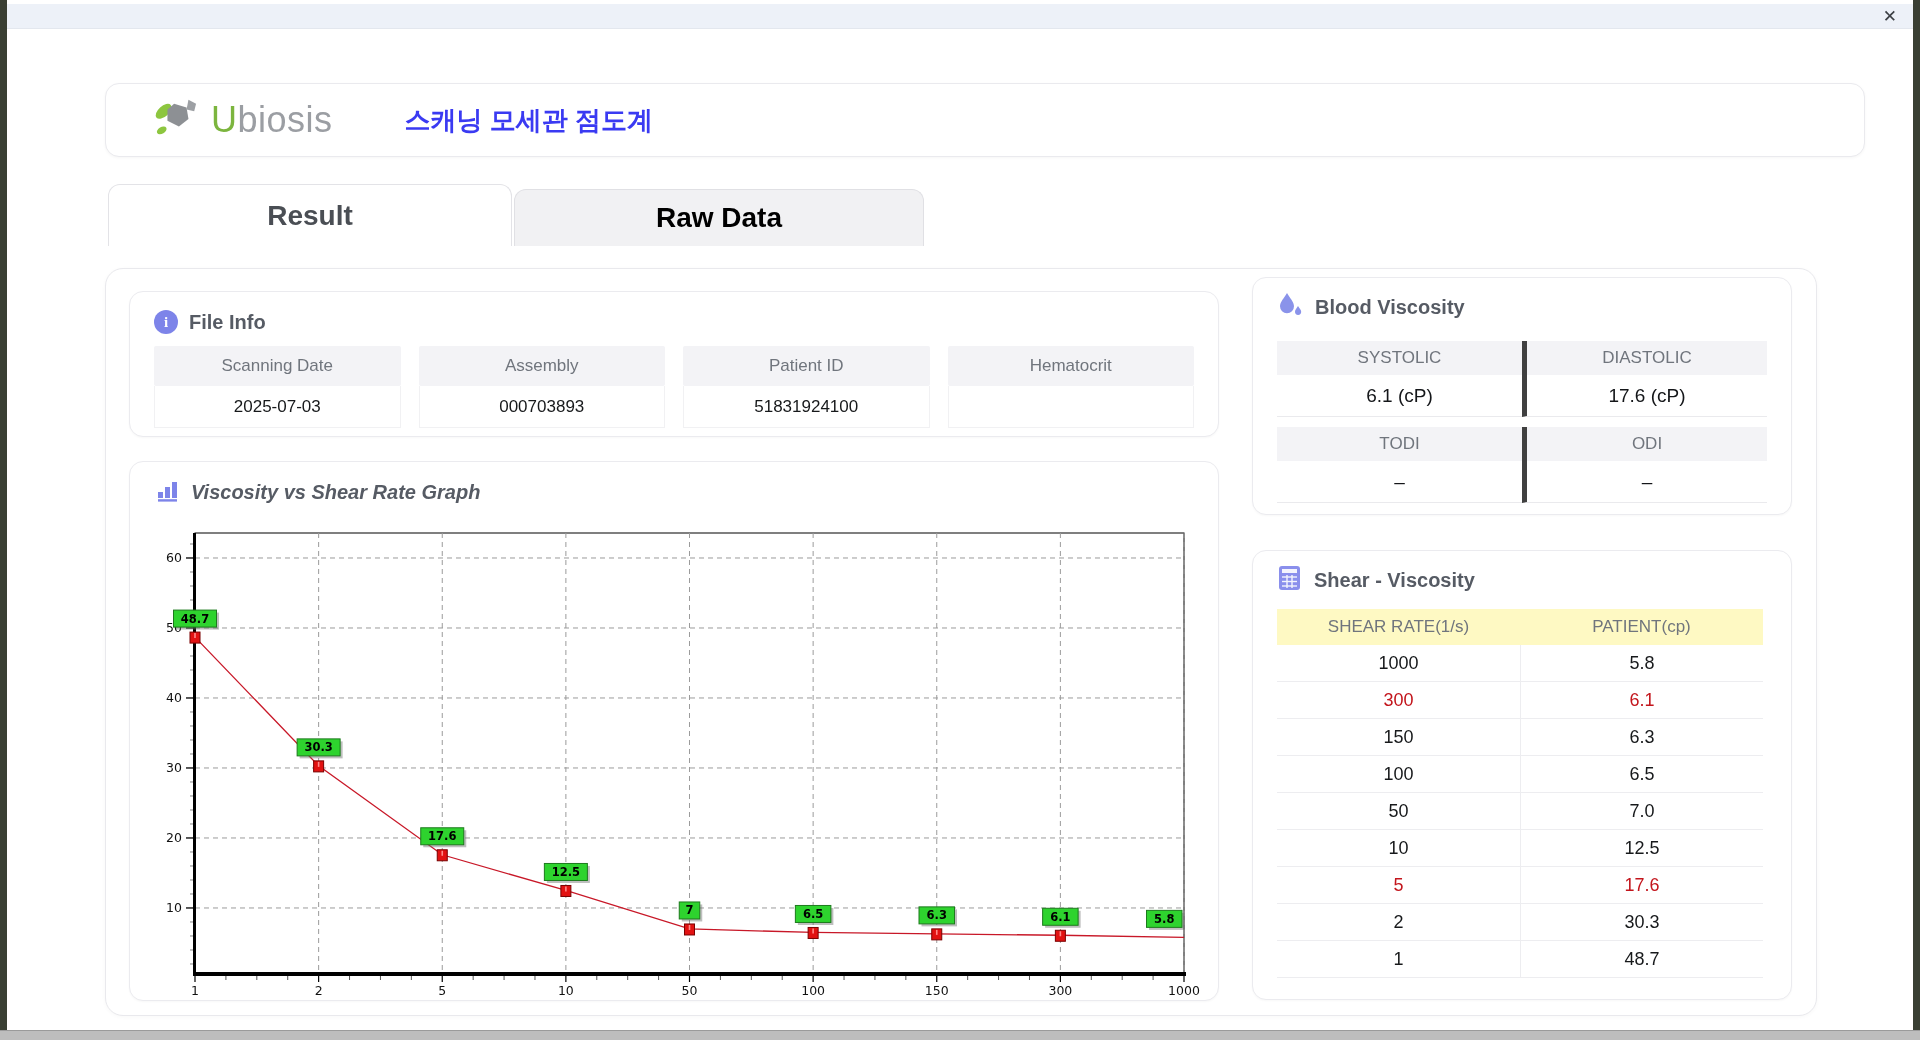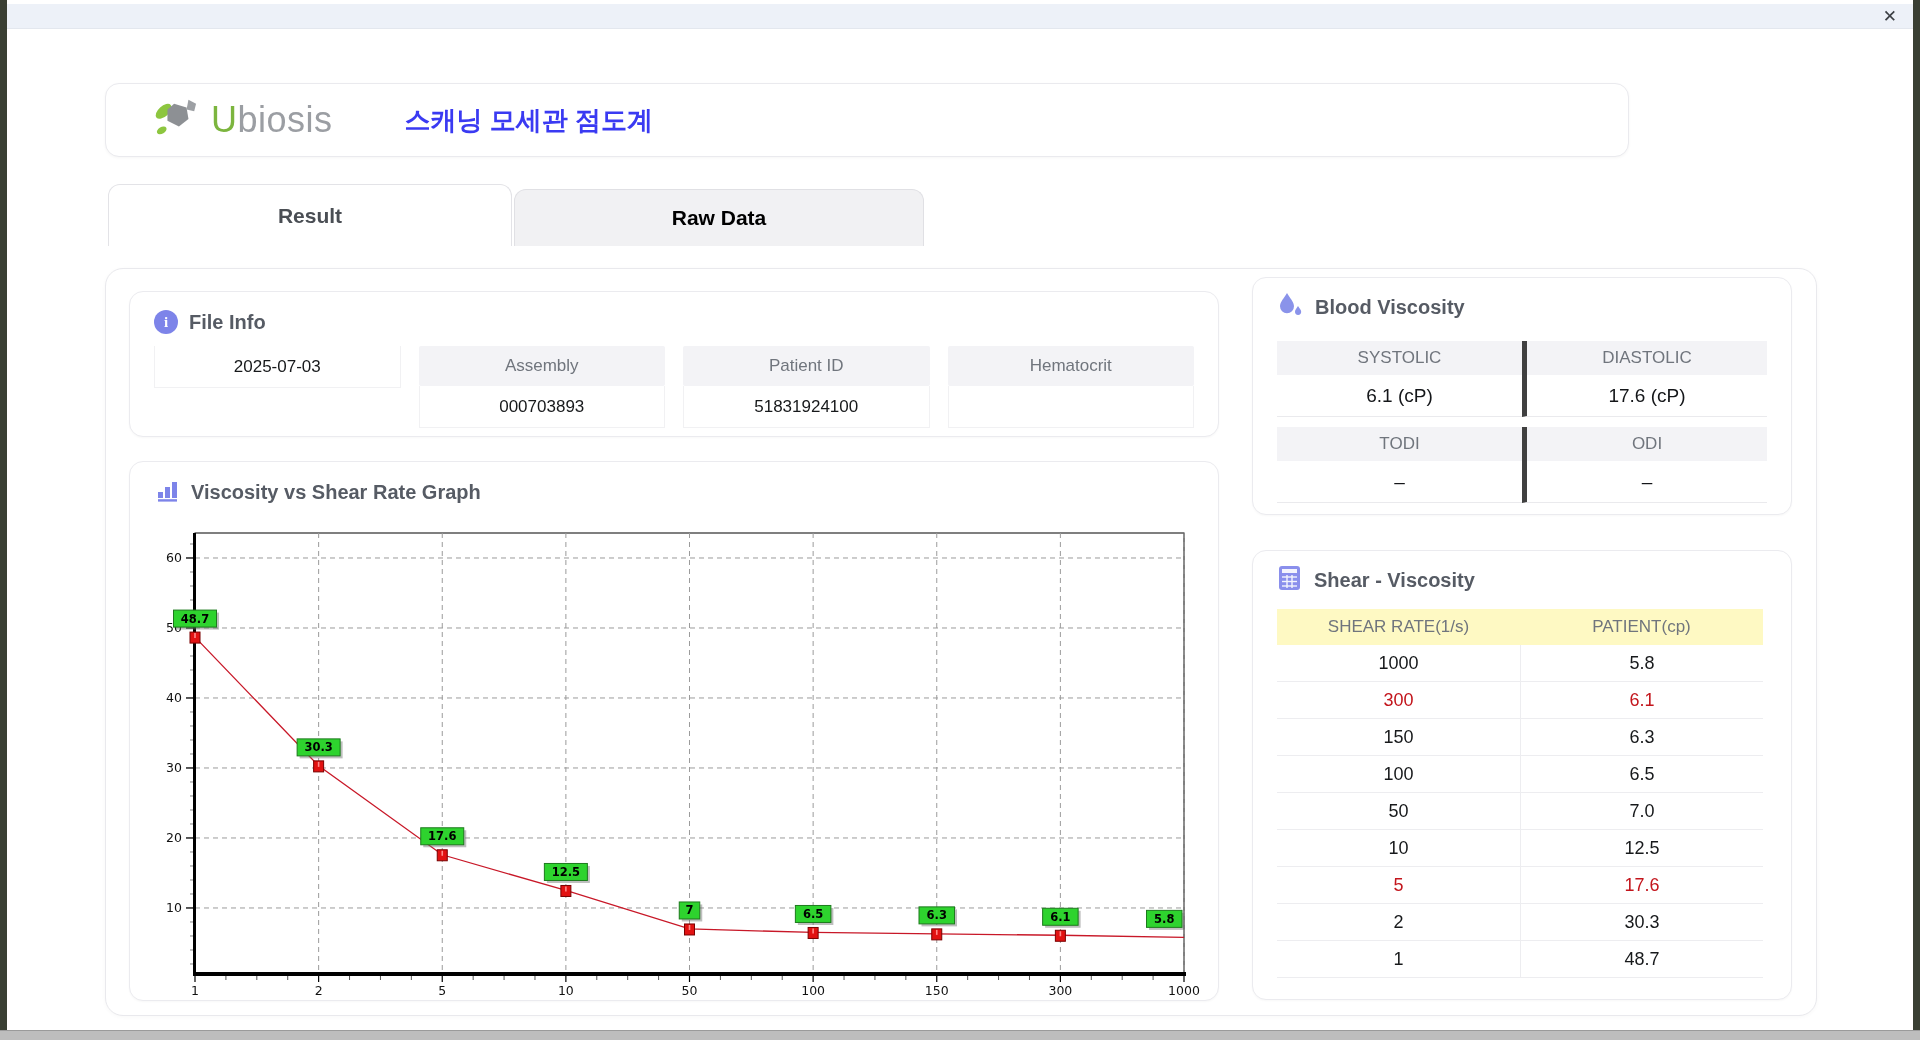"Ubiosis" .header-card { width: 1524px -> 1760px }
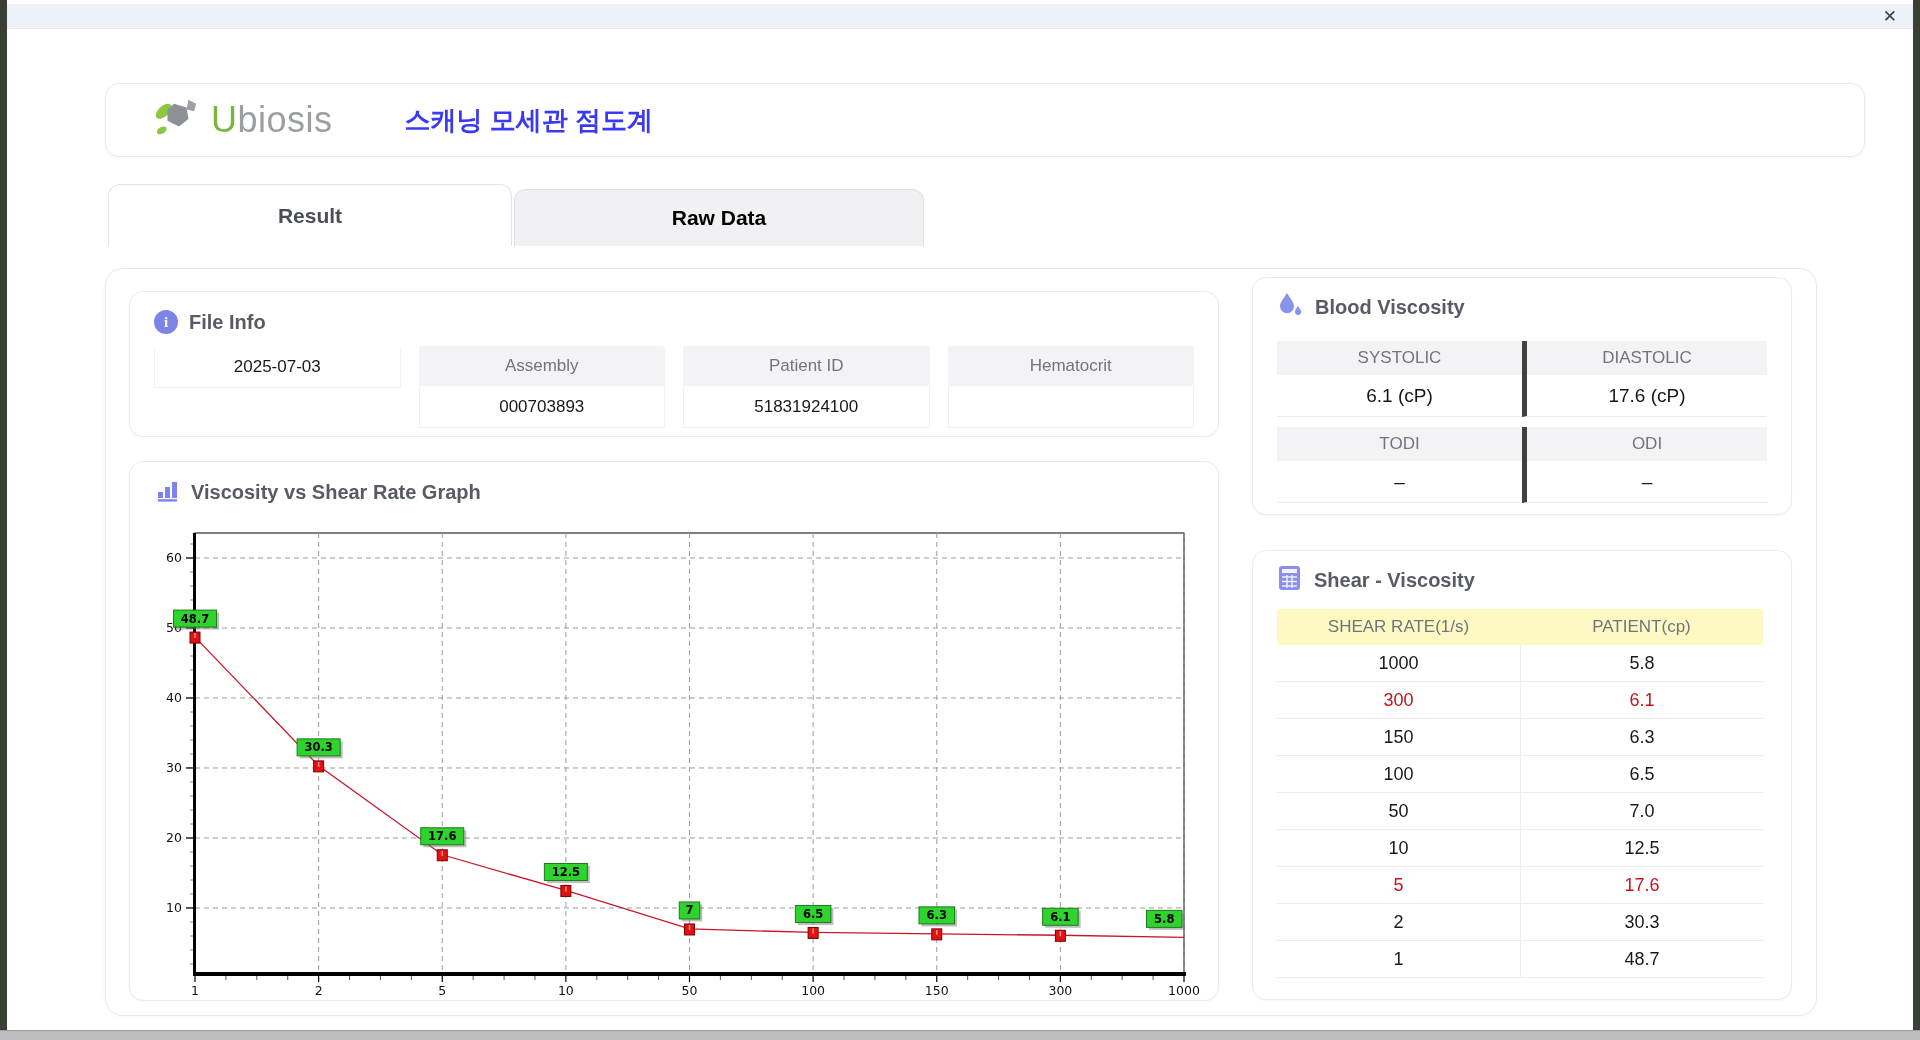"Result" .tab { font-size: 21px -> 28px }
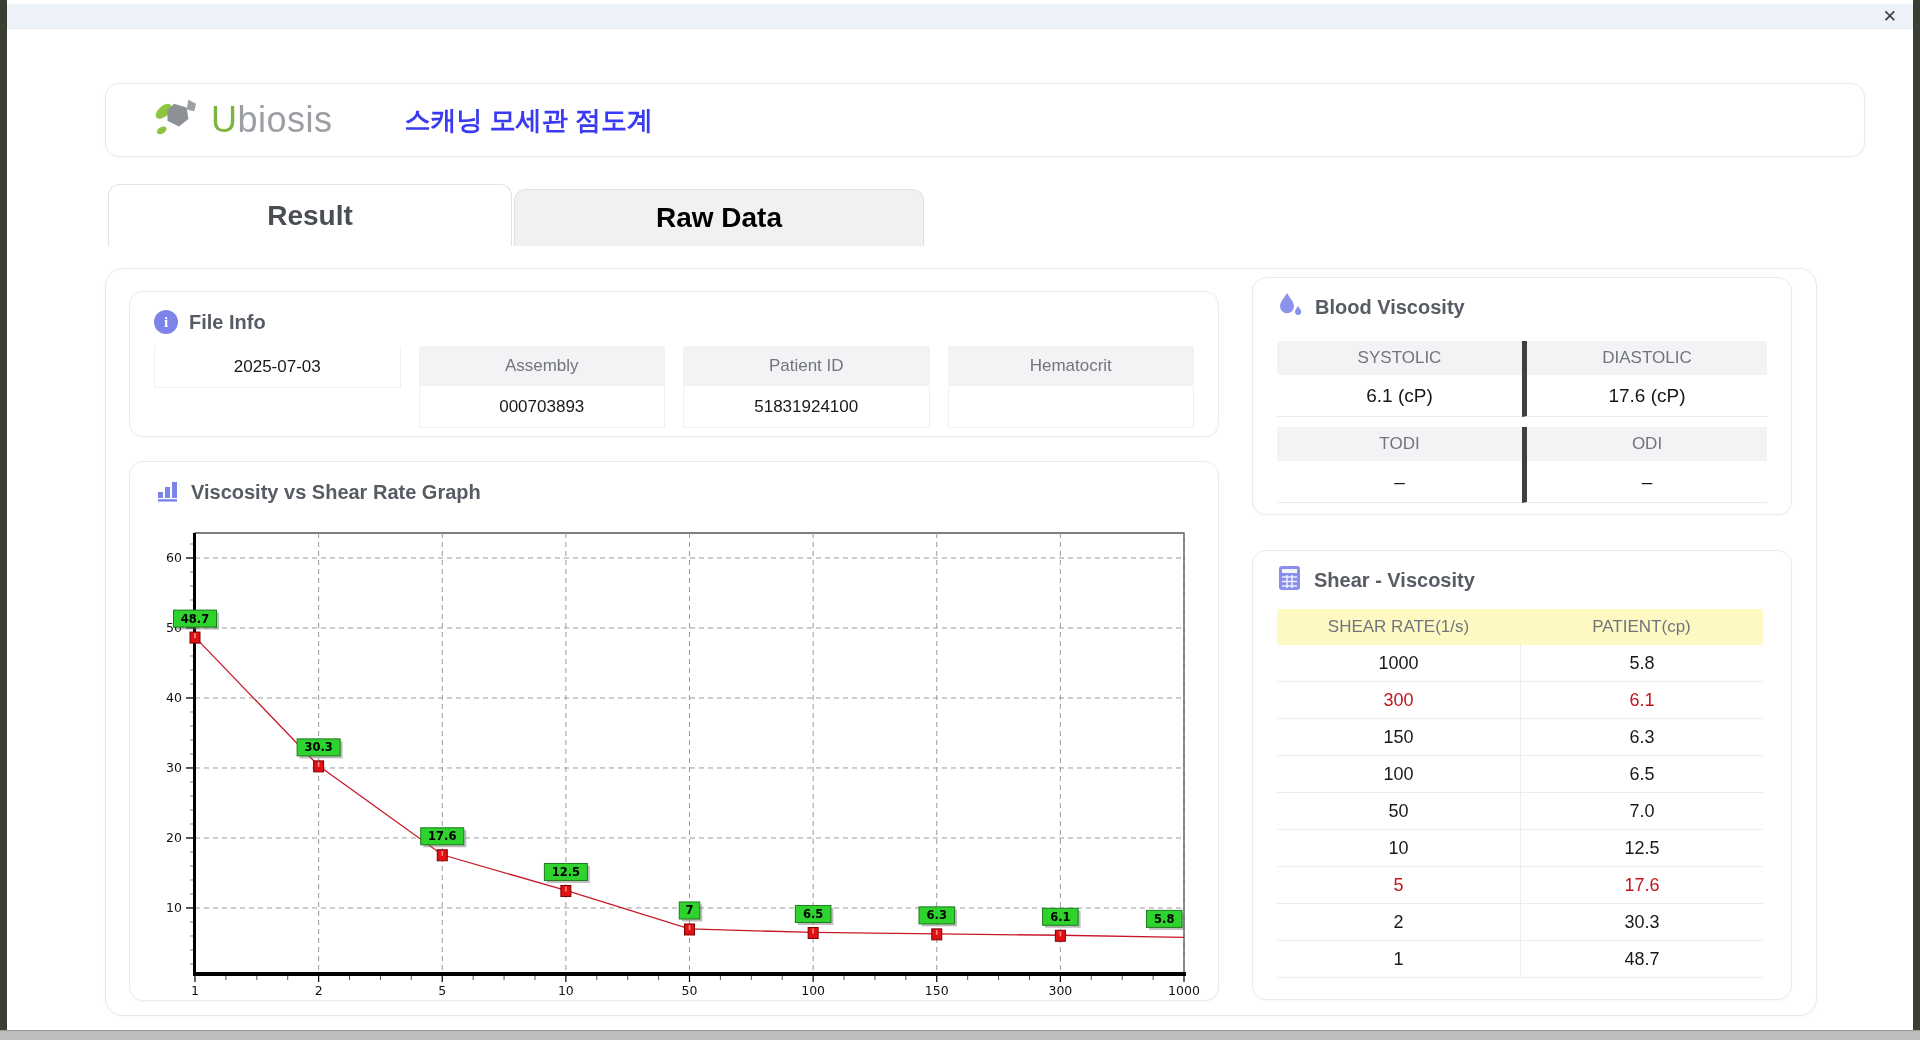"Scanning Date" div.fi-head { html: none -> <div>Scanning Date</div> }
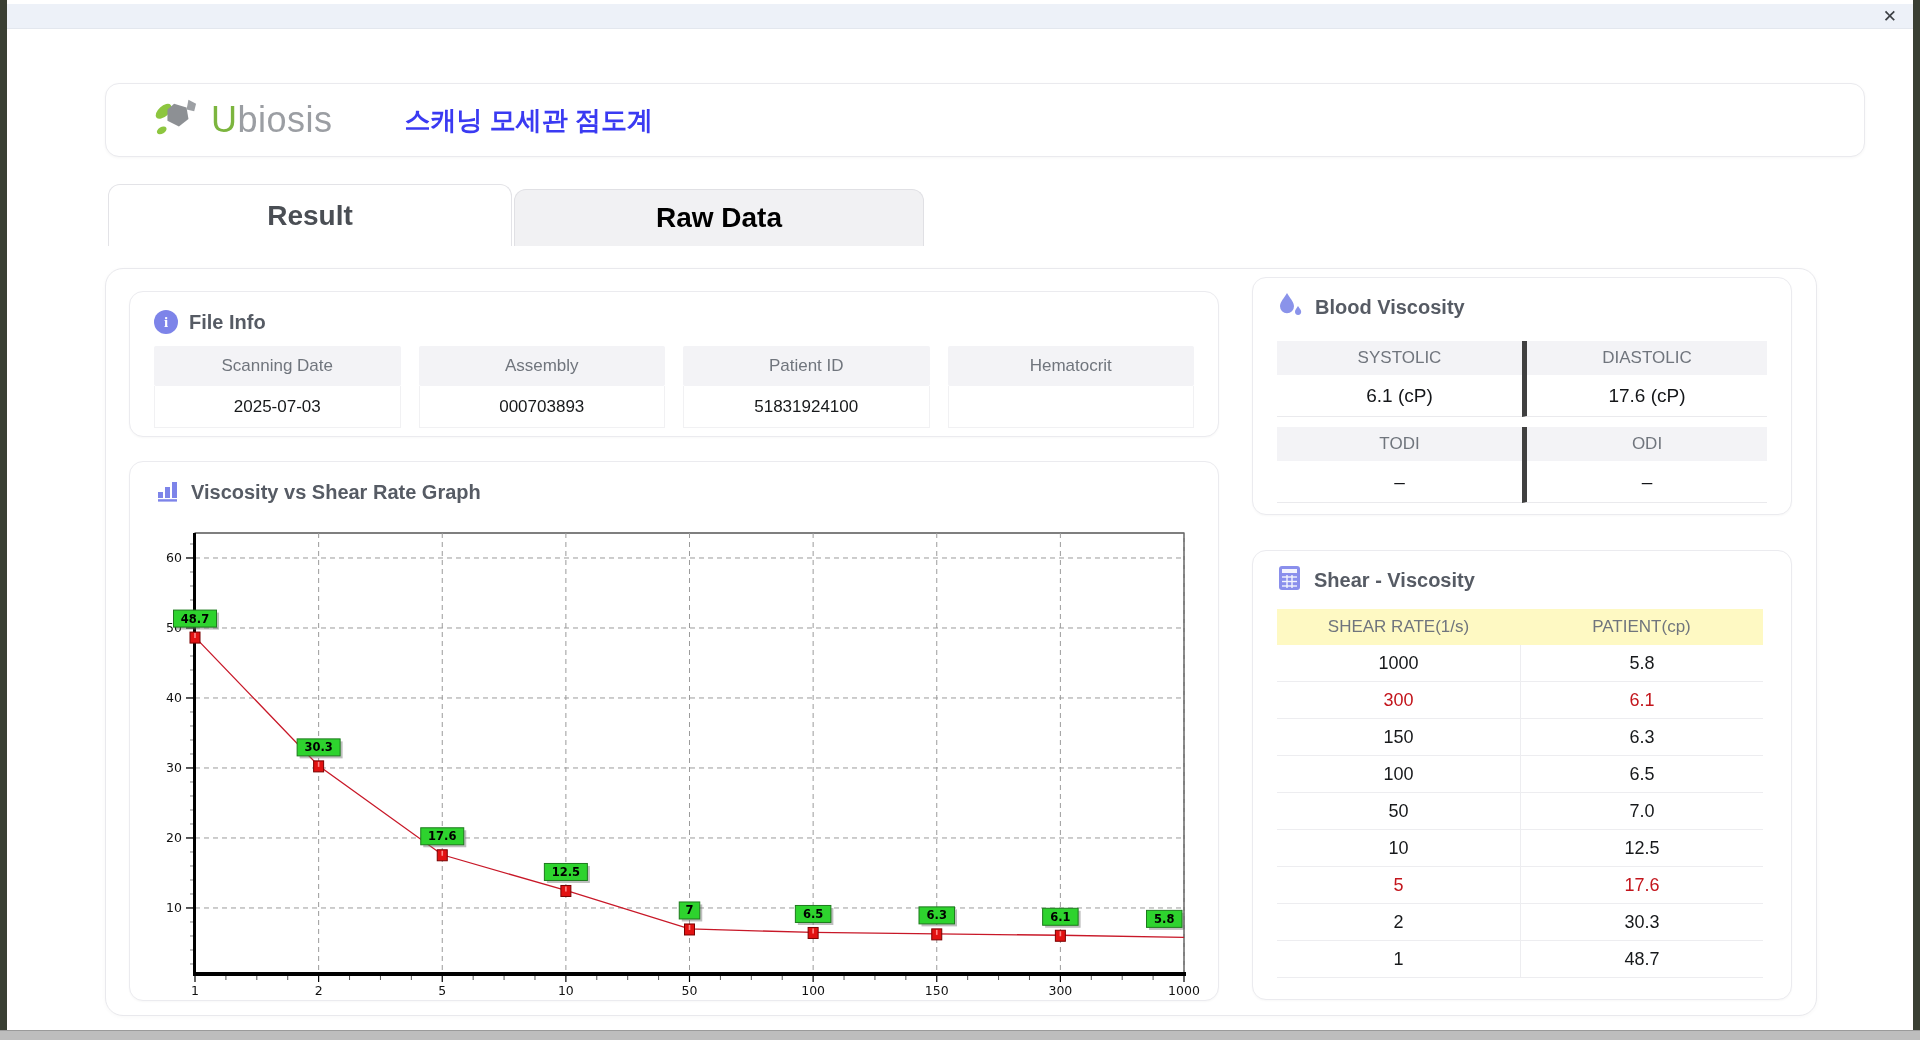"Viscosity vs Shear Rate Graph" .graph-card .card-title { font-style: none -> italic }
